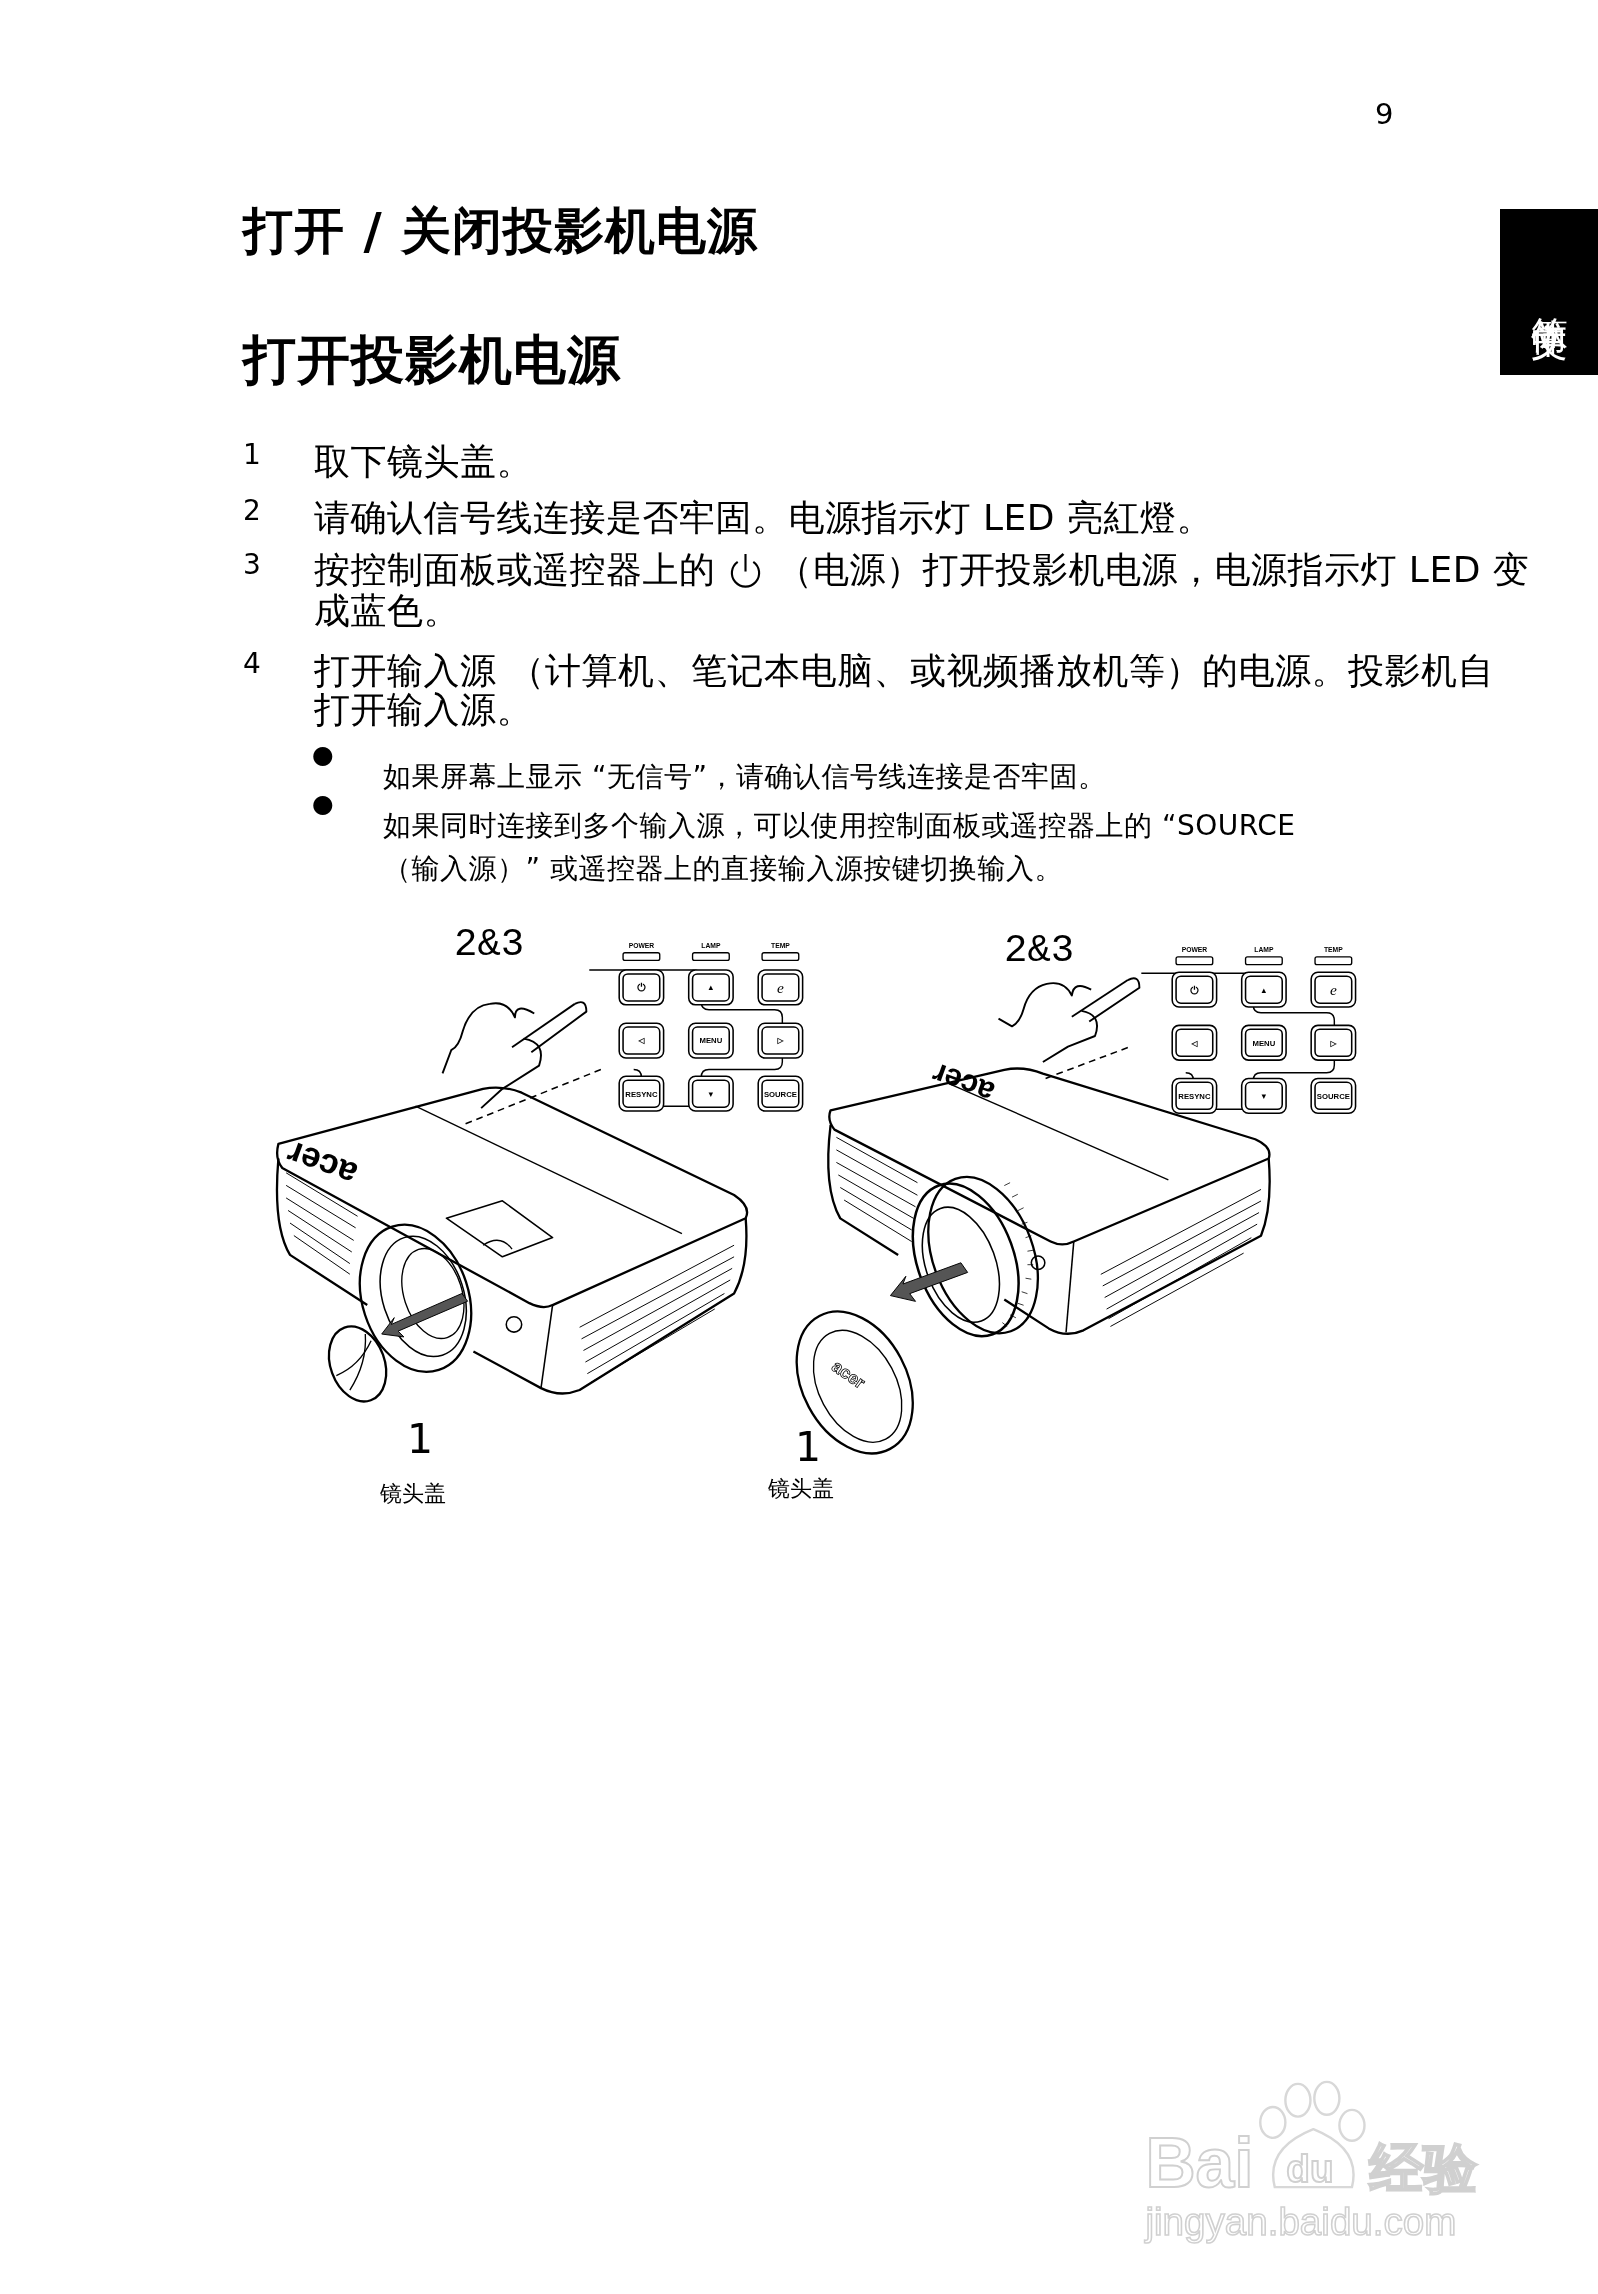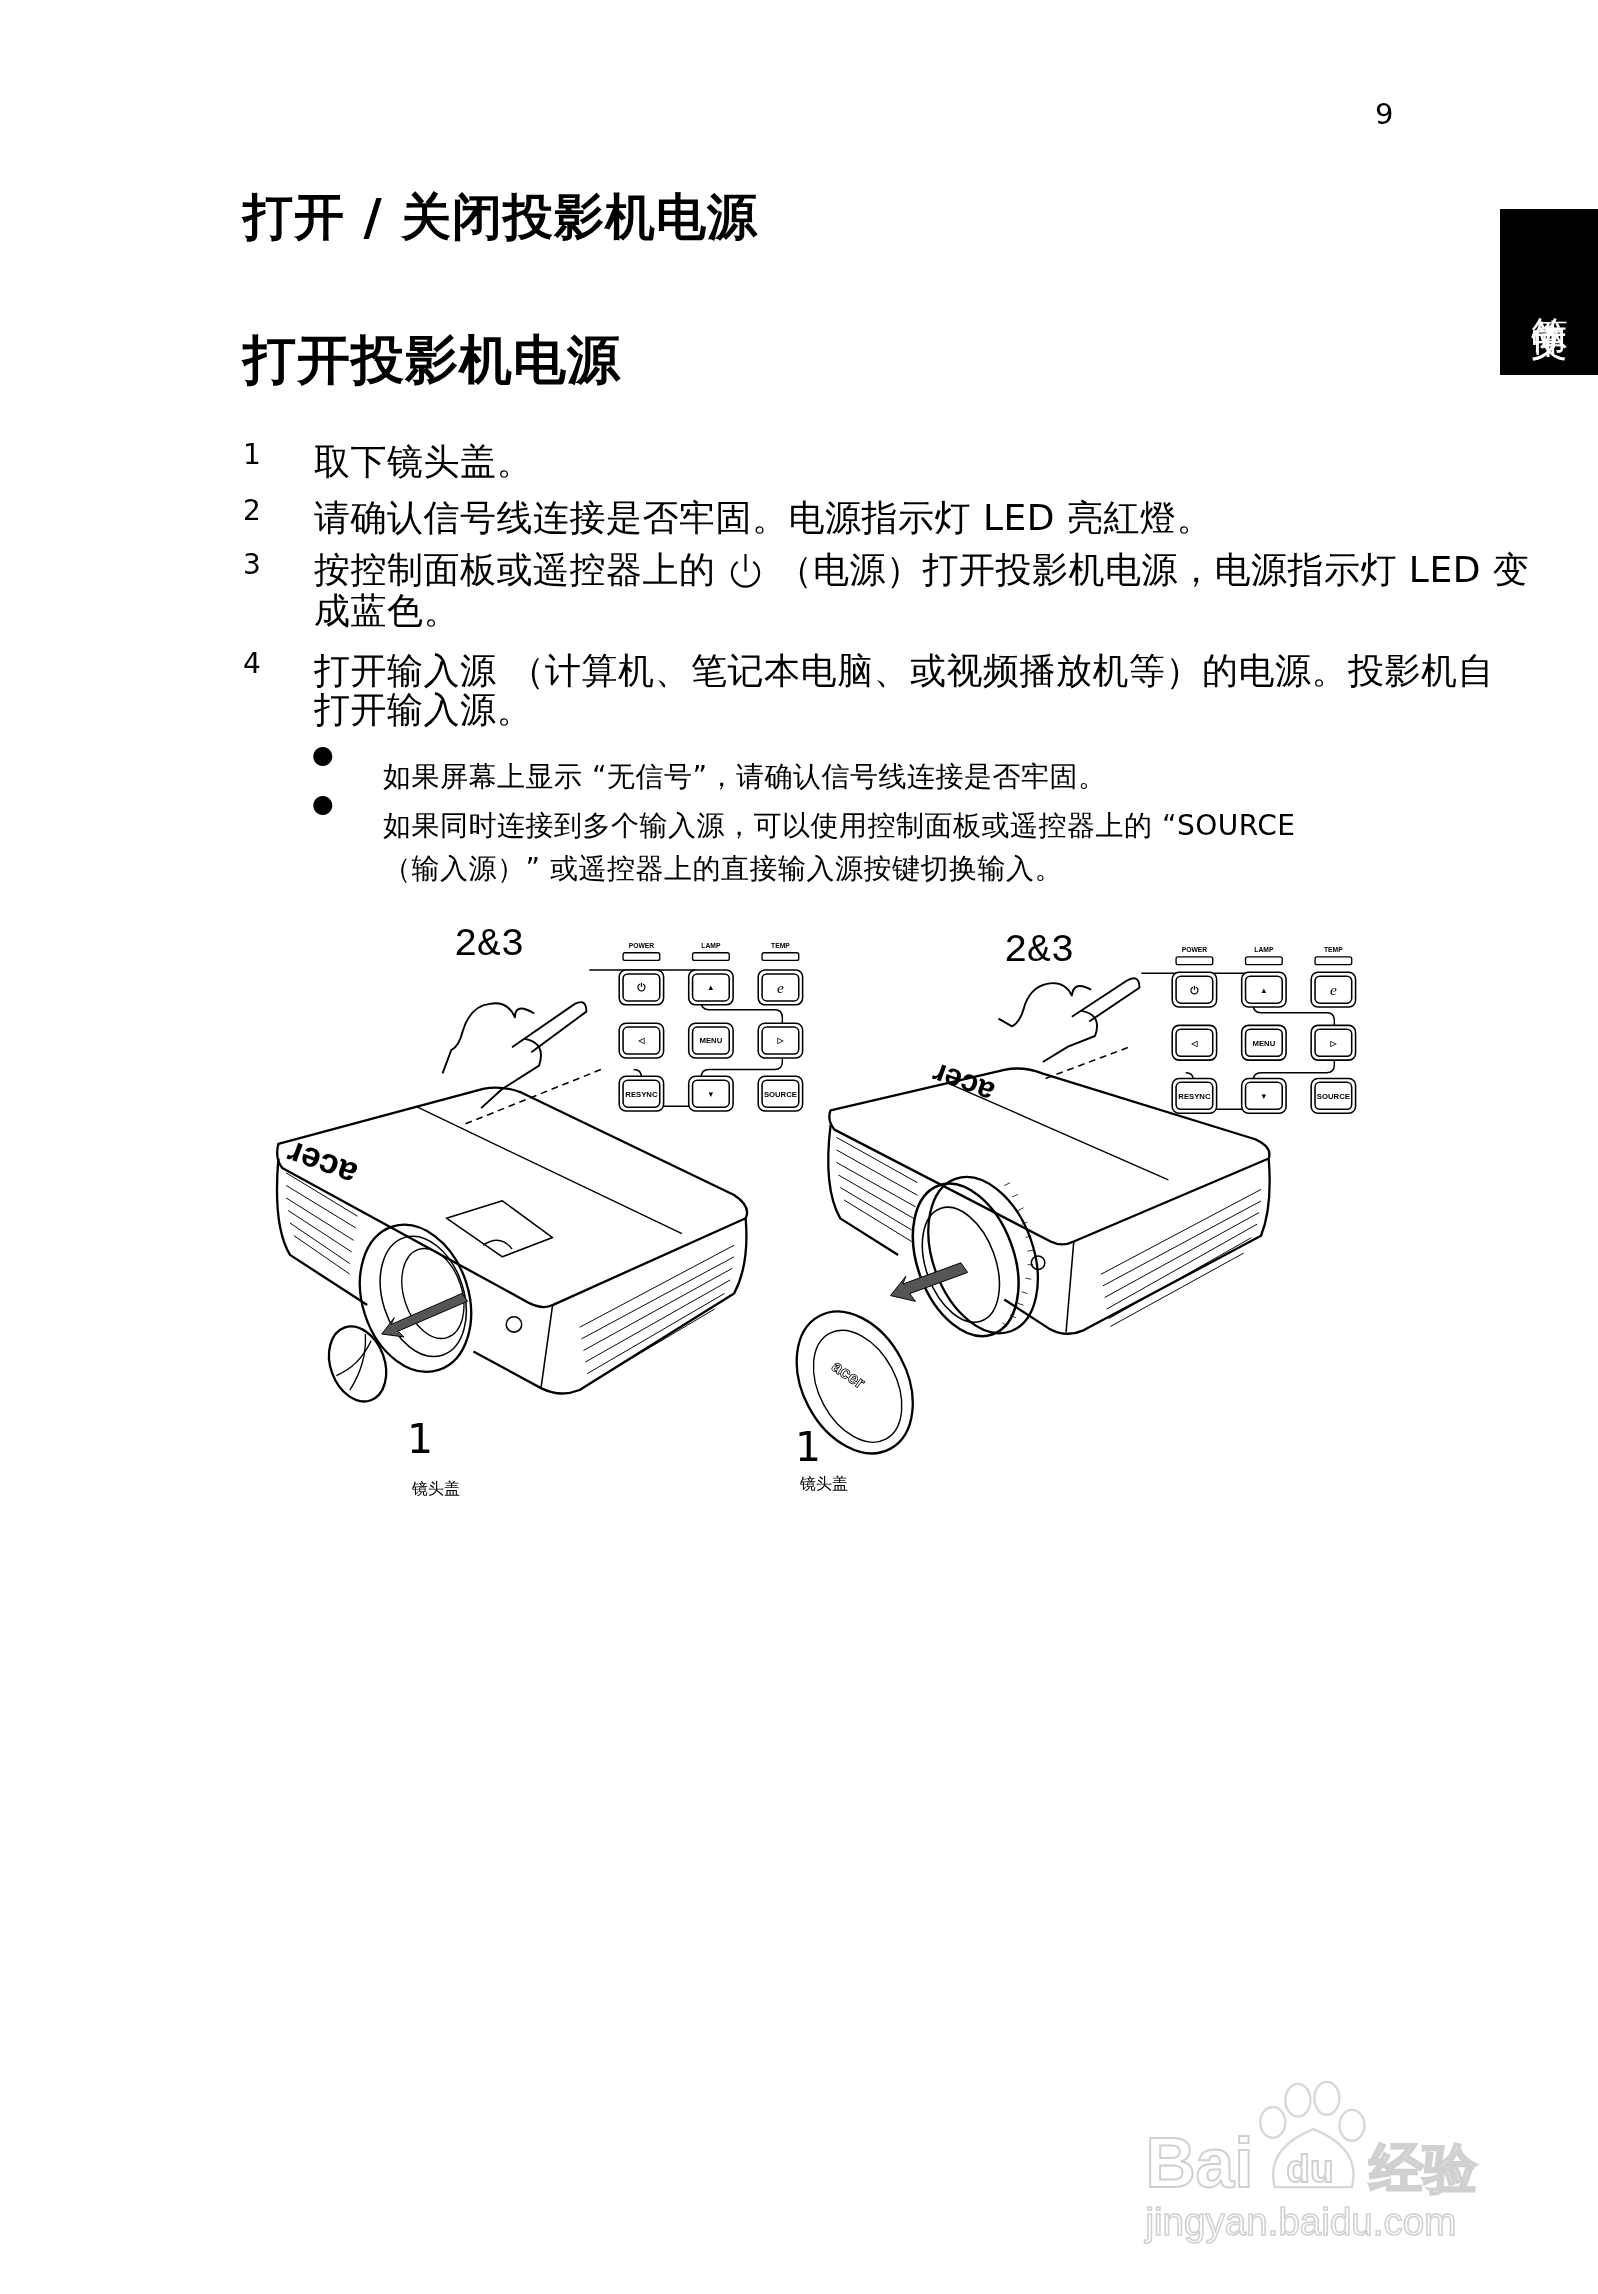"打开 / 关闭投影机电源" .h1 { top: 184px -> 198px }
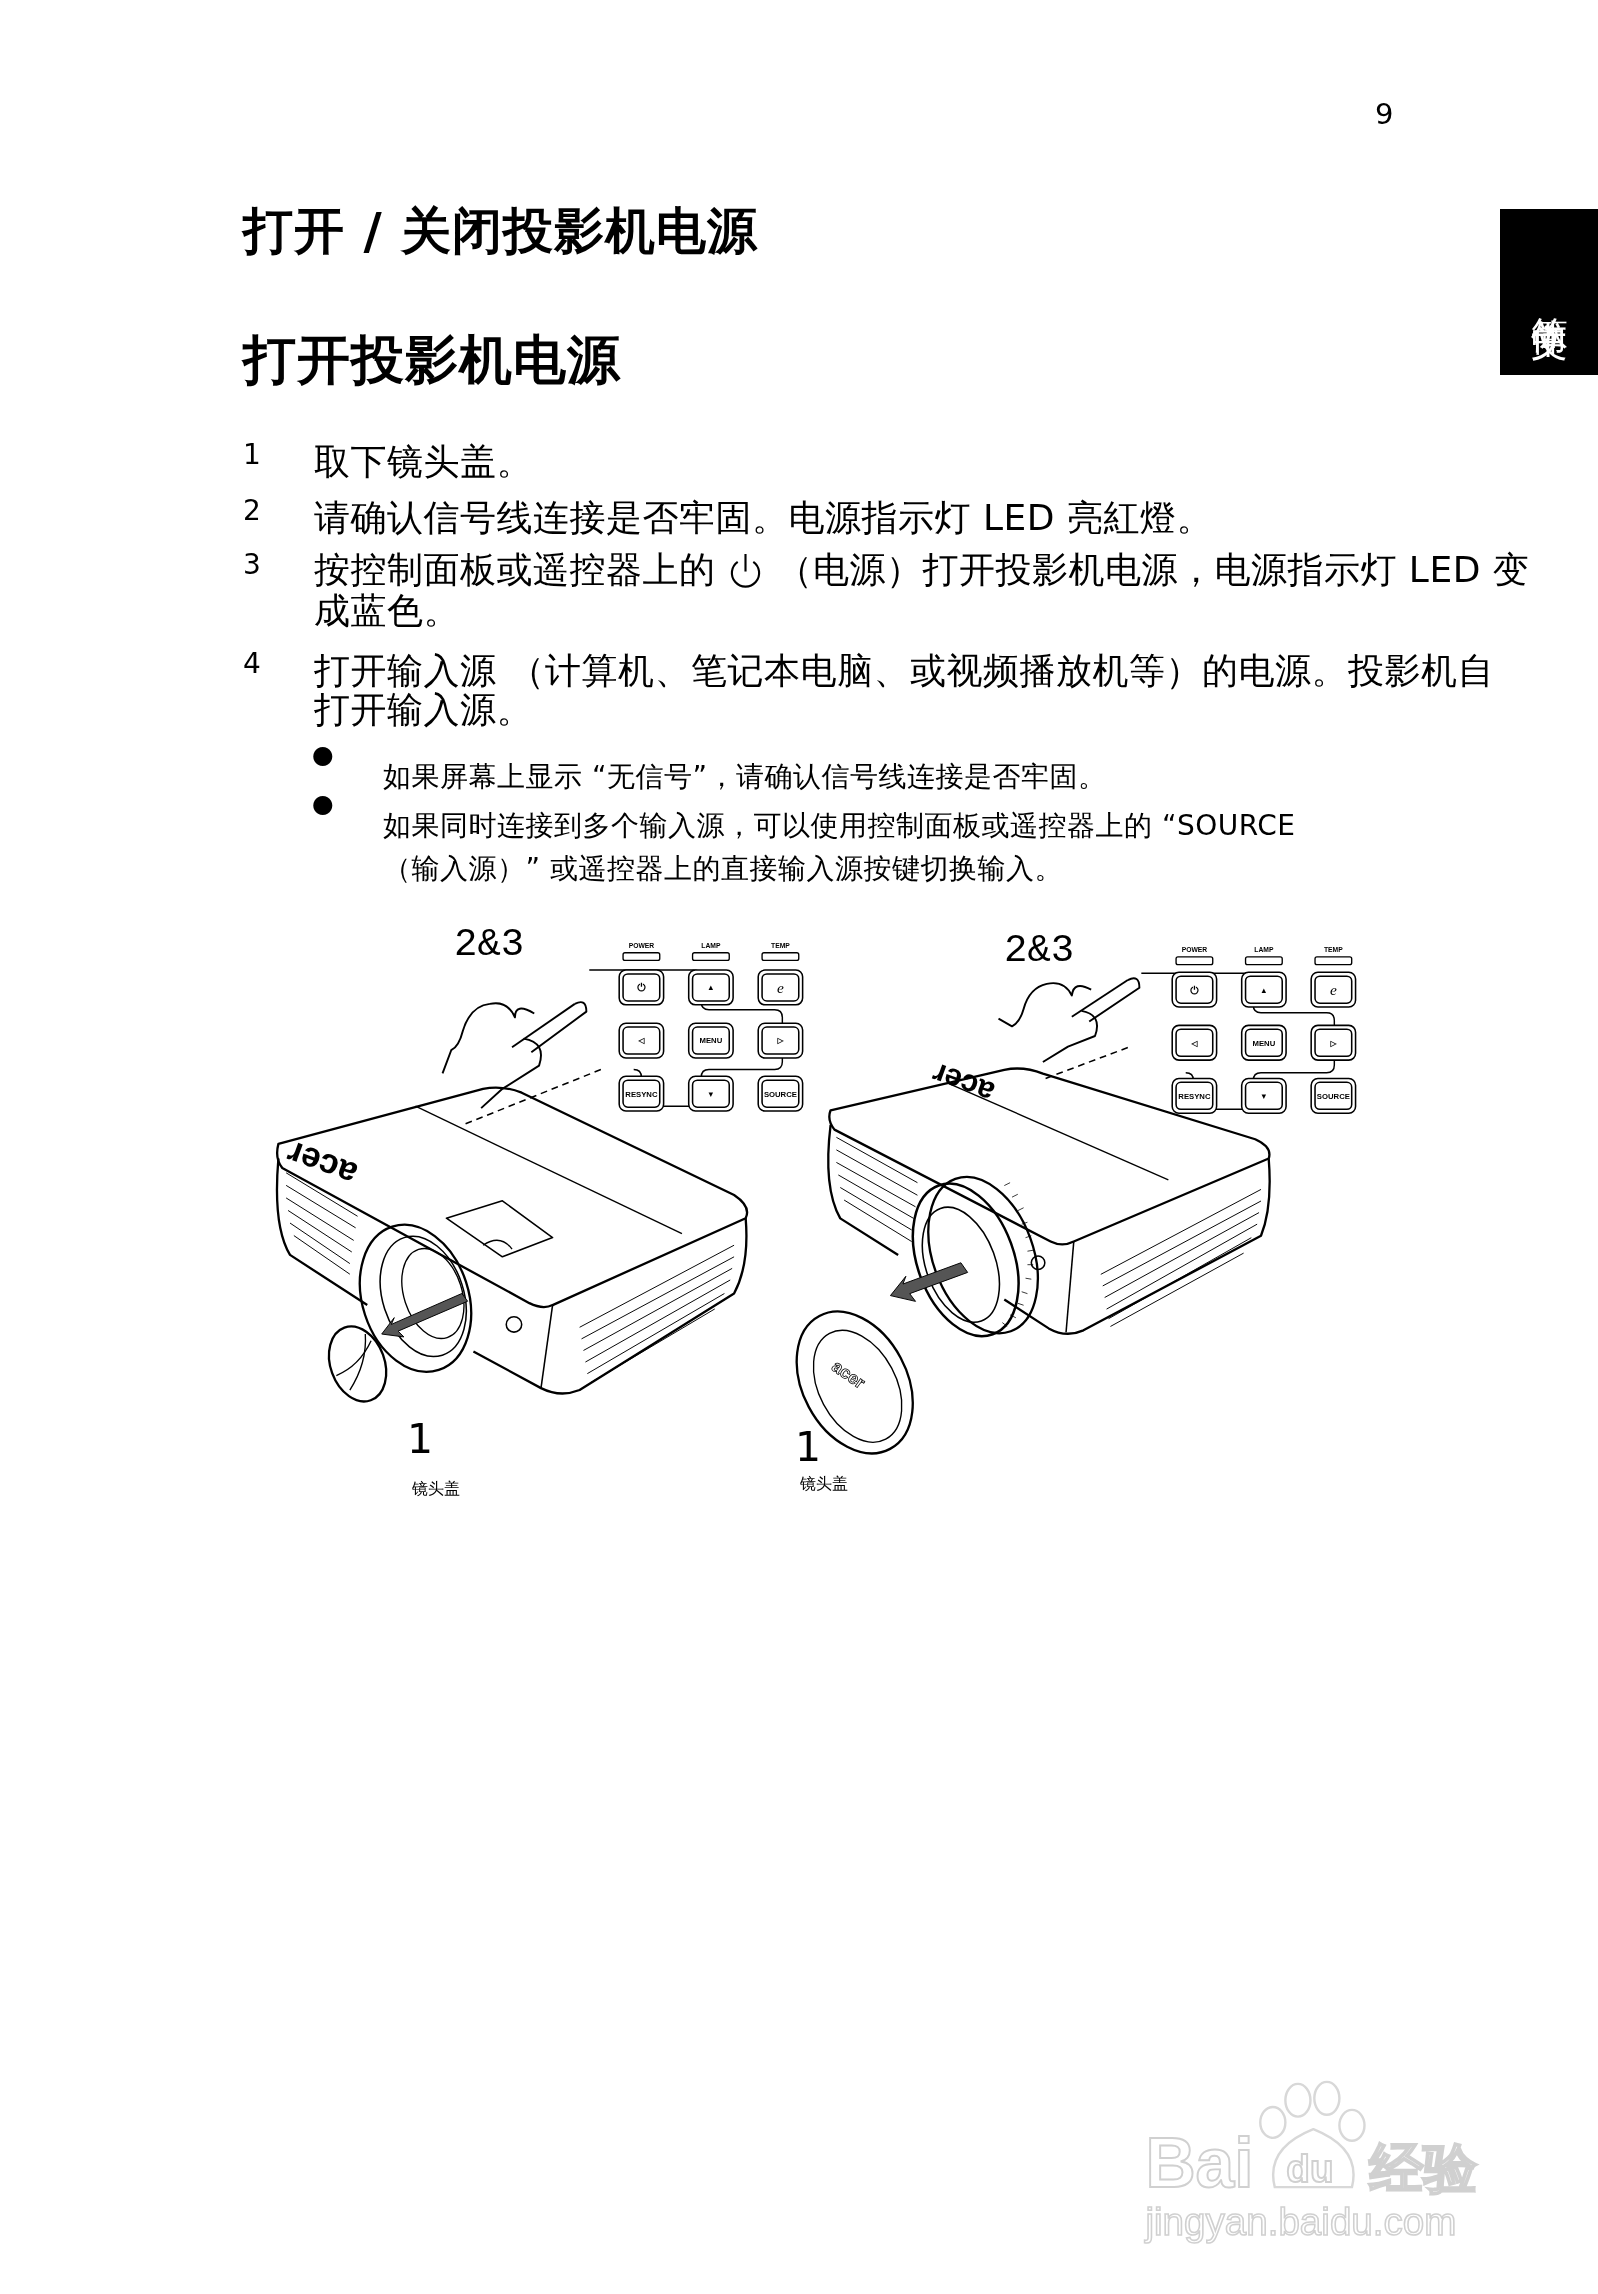"镜头盖" .cap-label { font-size: 16px -> 22px; margin-left: 32px -> none }
